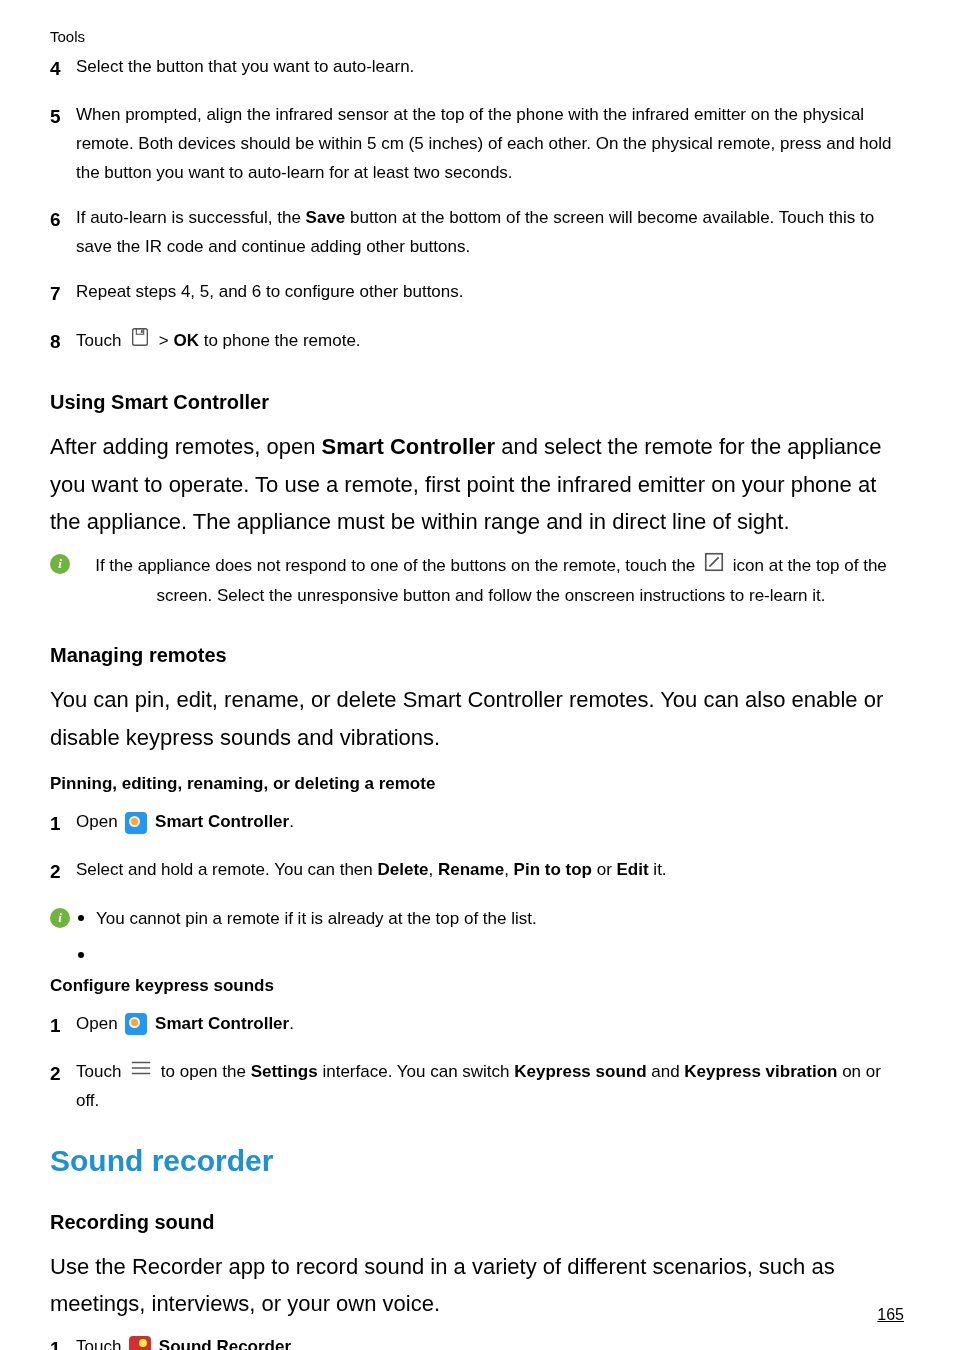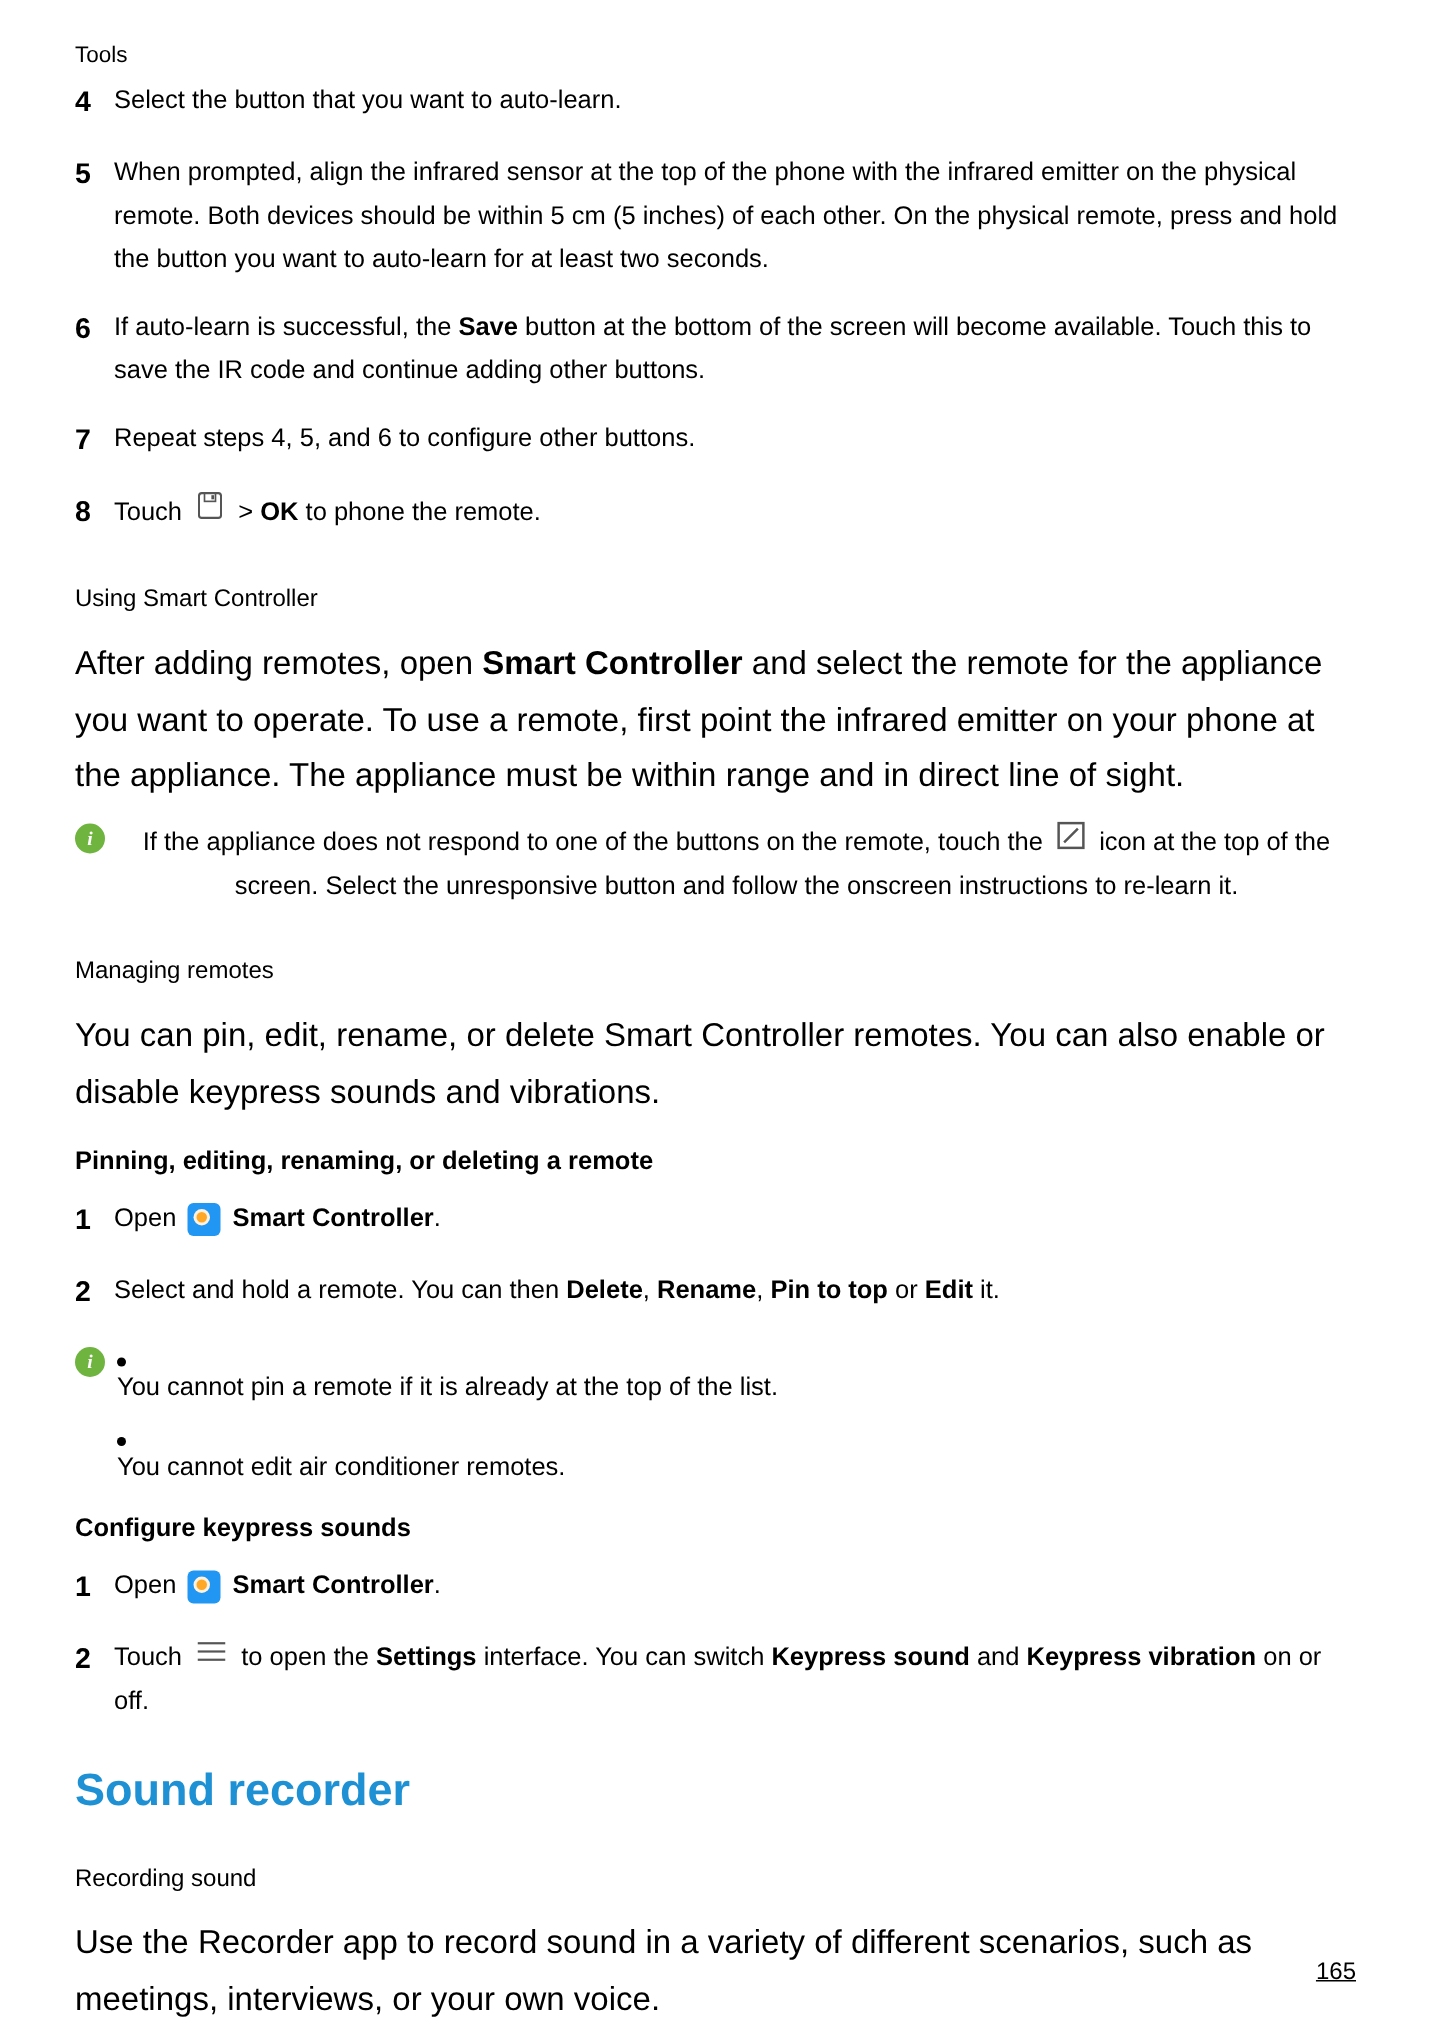"Using Smart Controller" .h3 { font-size: 16px -> 20px; font-weight: normal -> bold }
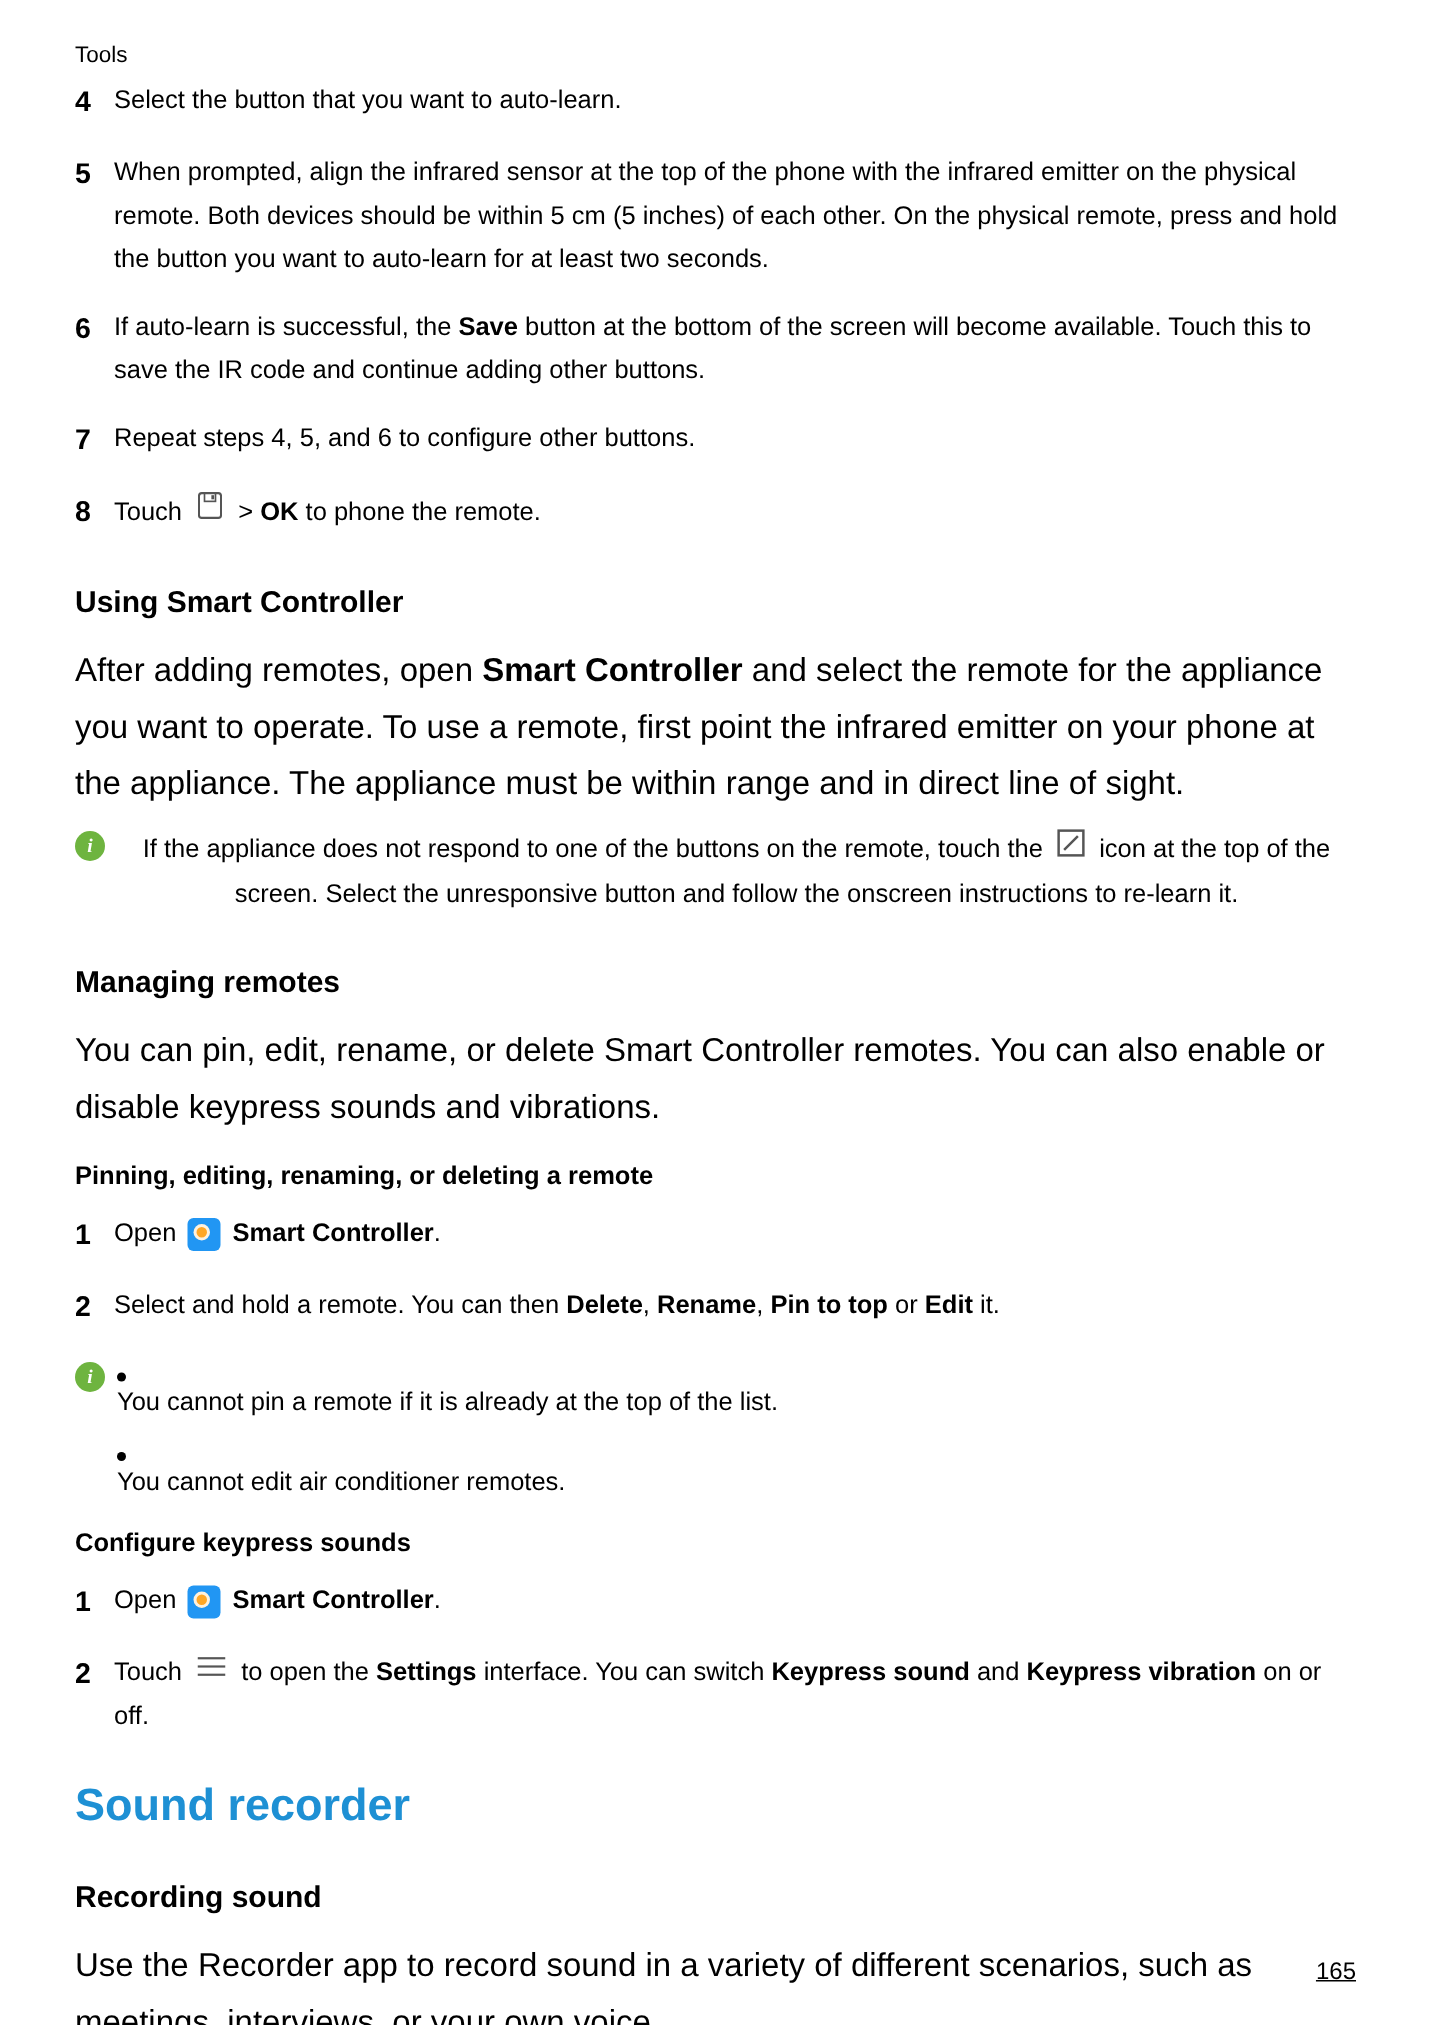"You cannot pin a remote" .bullet-item { flex-direction: column -> none }
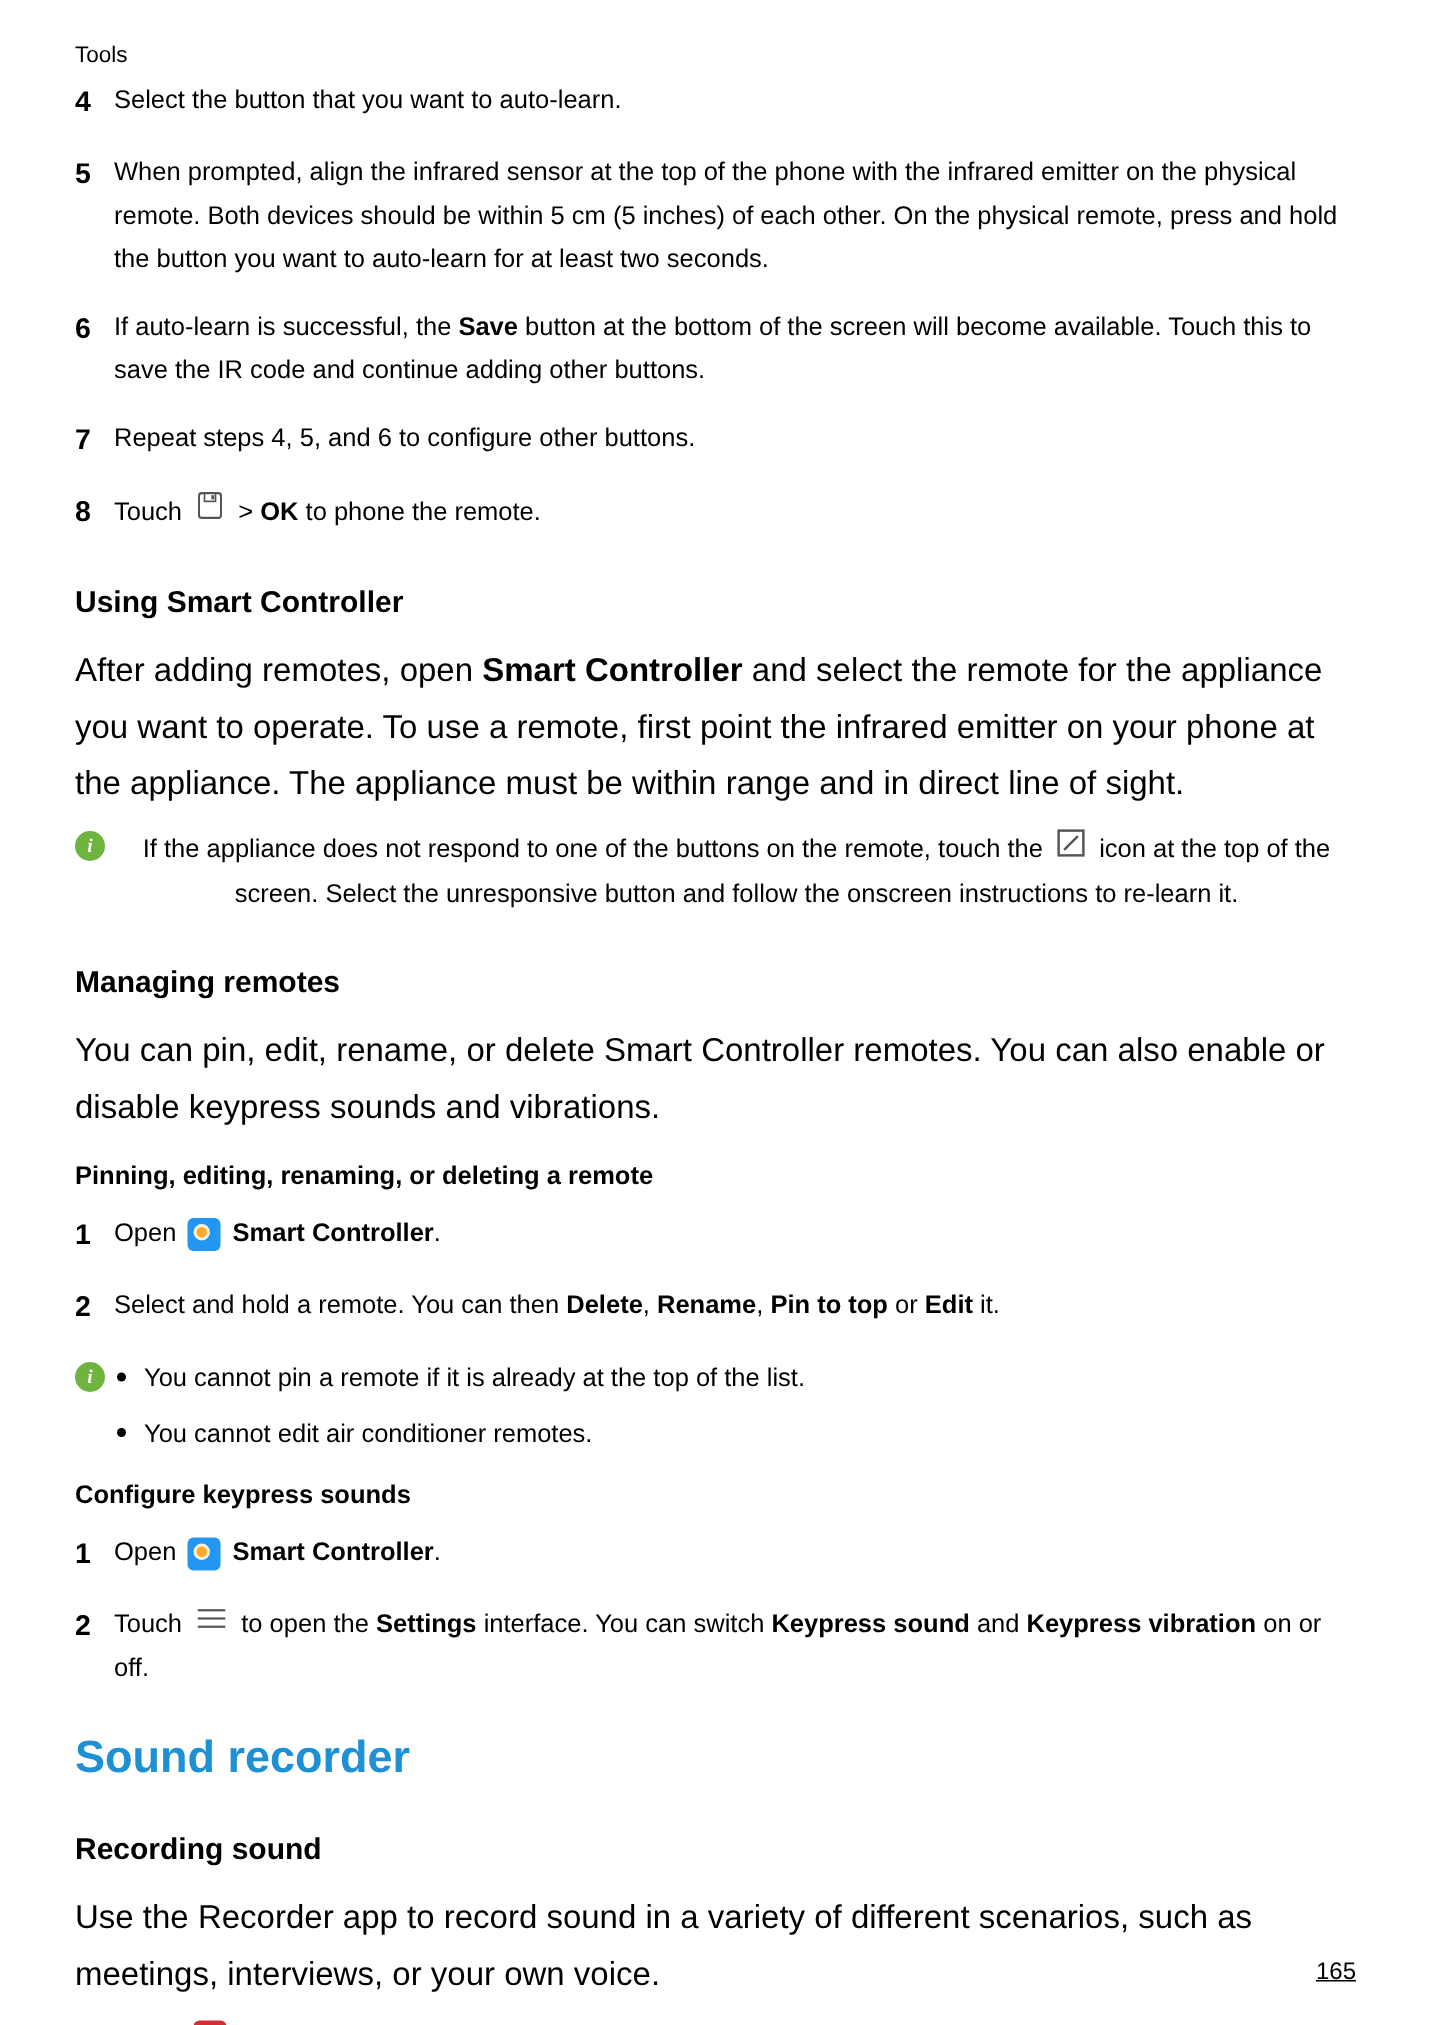"You cannot edit air conditioner" span.bullet-text { html: <span>You cannot edit air conditioner remotes.</span> -> none }
